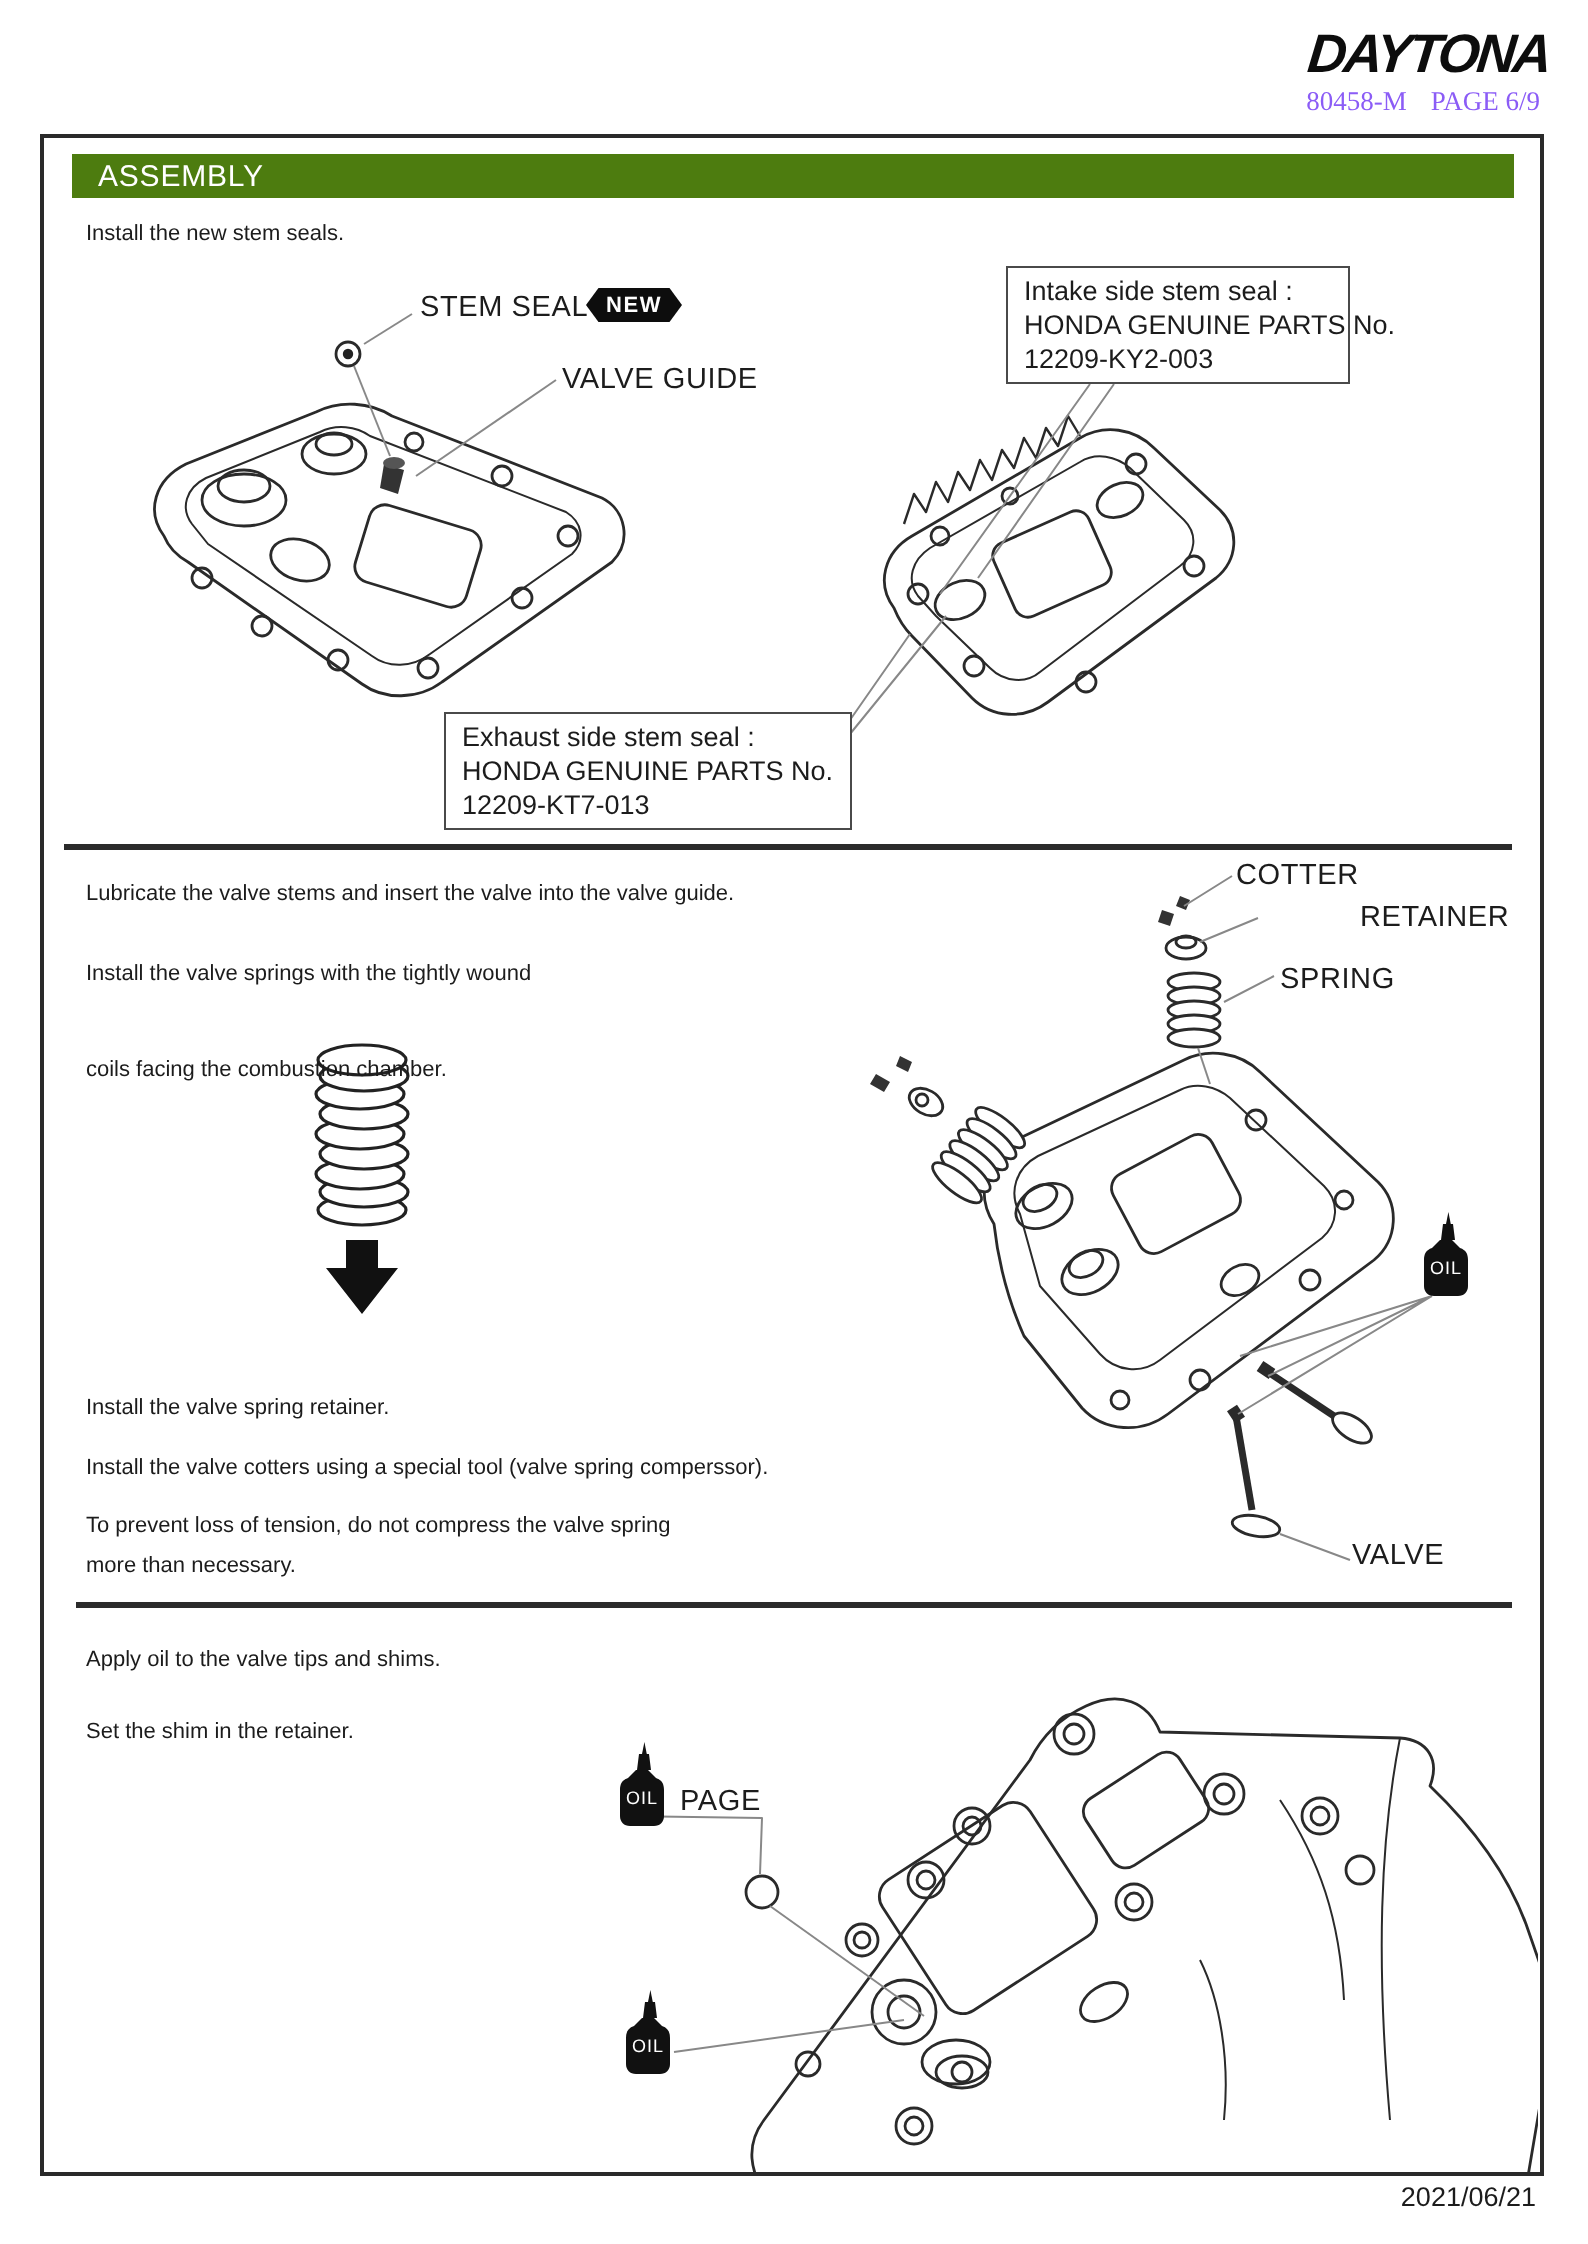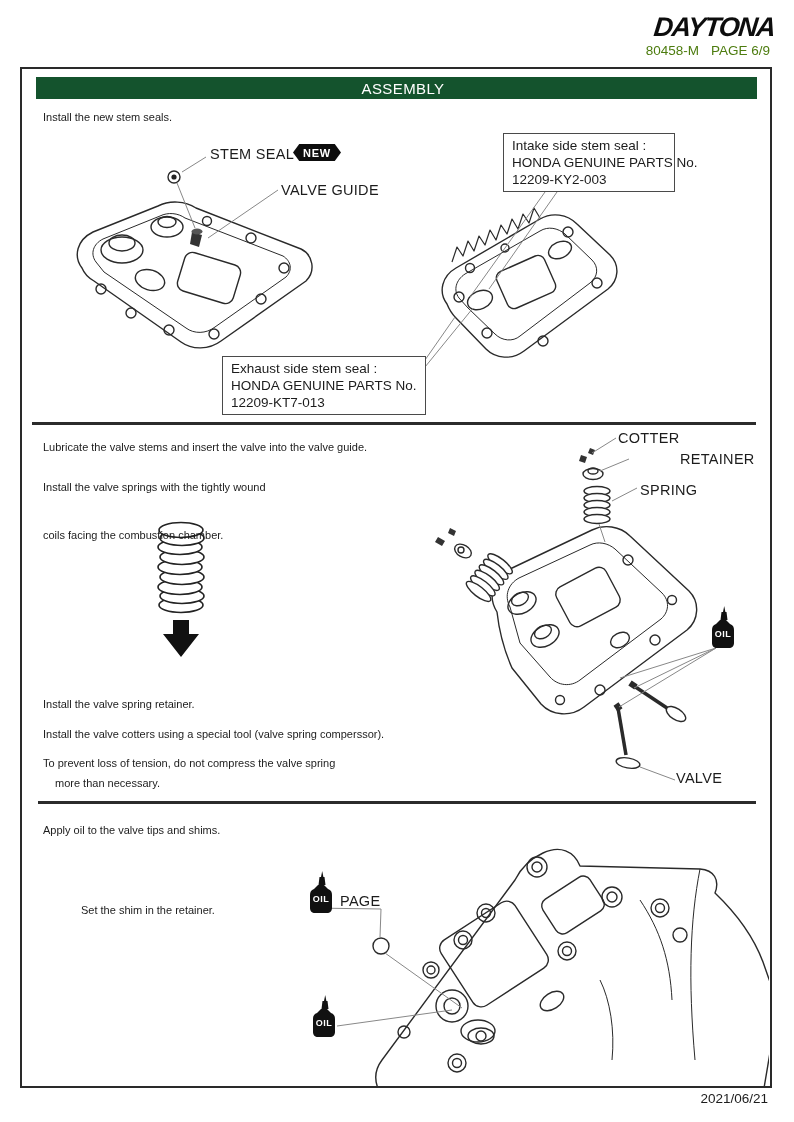"80458-M PAGE 6/9" .docline { color: #4d7c0f -> #8b5cf6; font-family: none -> Liberation Serif, serif }
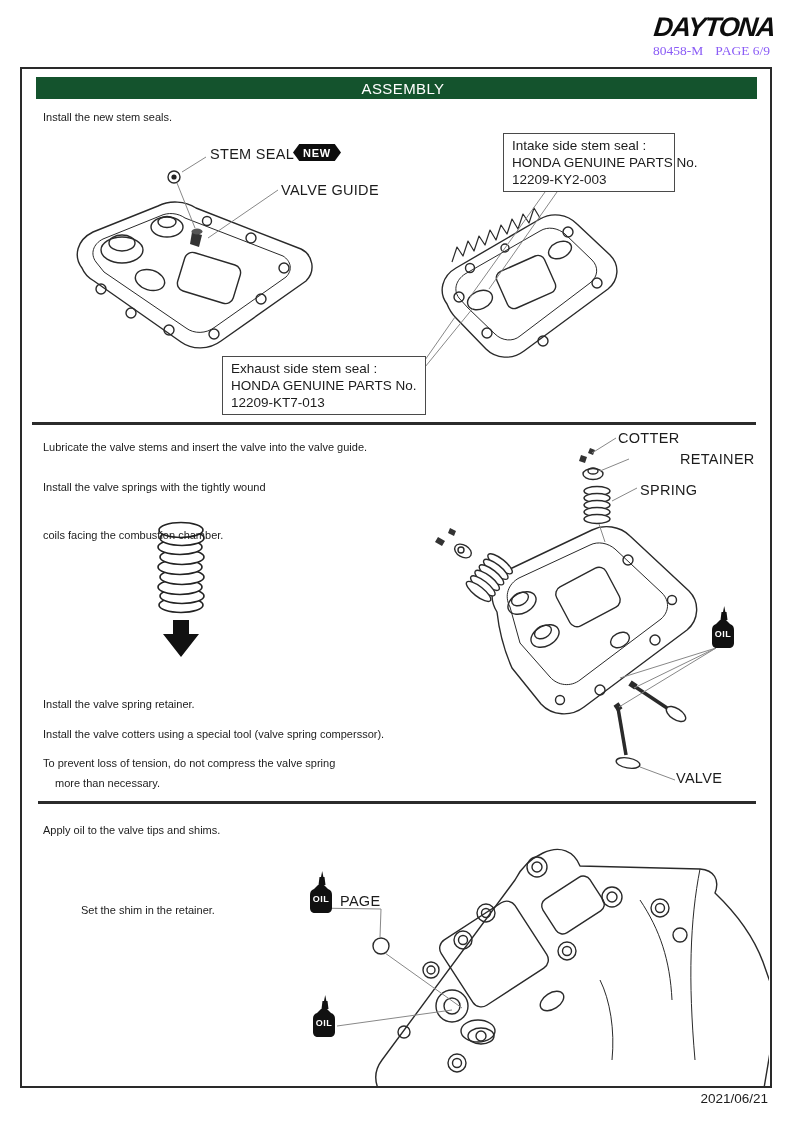"ASSEMBLY" .section-bar { background: #14532d -> #4d7c0f; justify-content: center -> none }
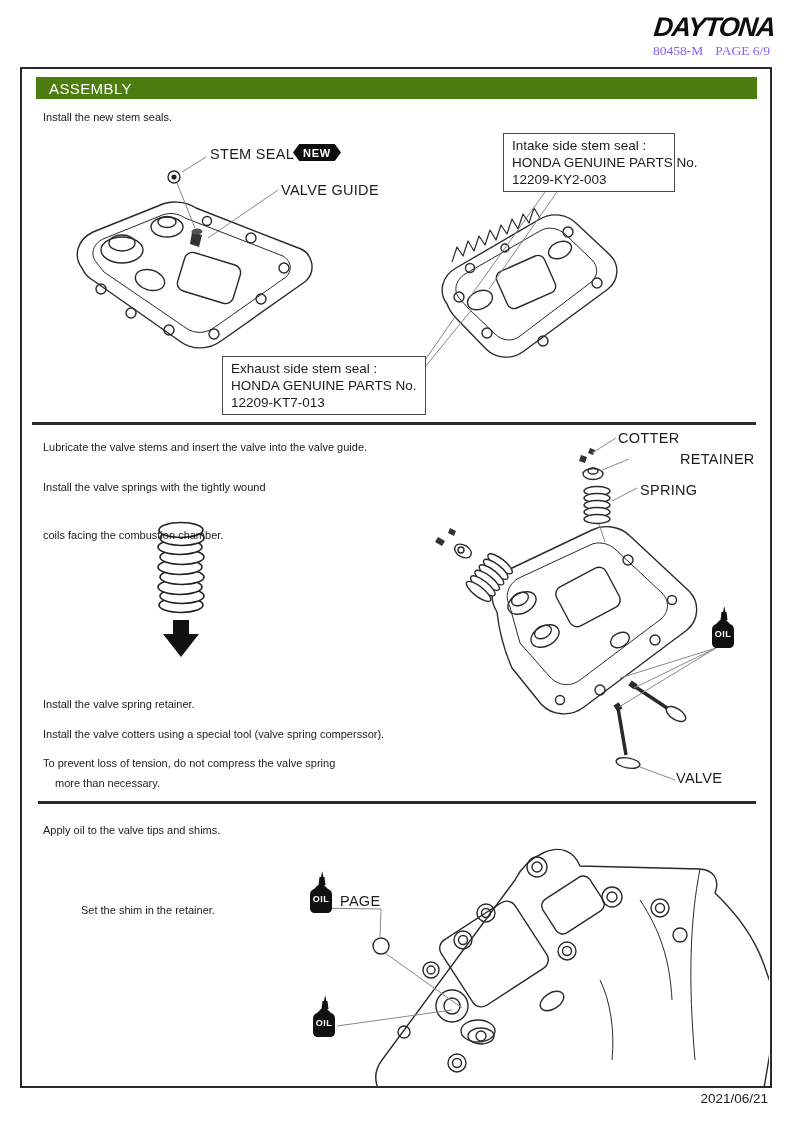"OIL" .oil-txt { font-weight: bold -> normal }
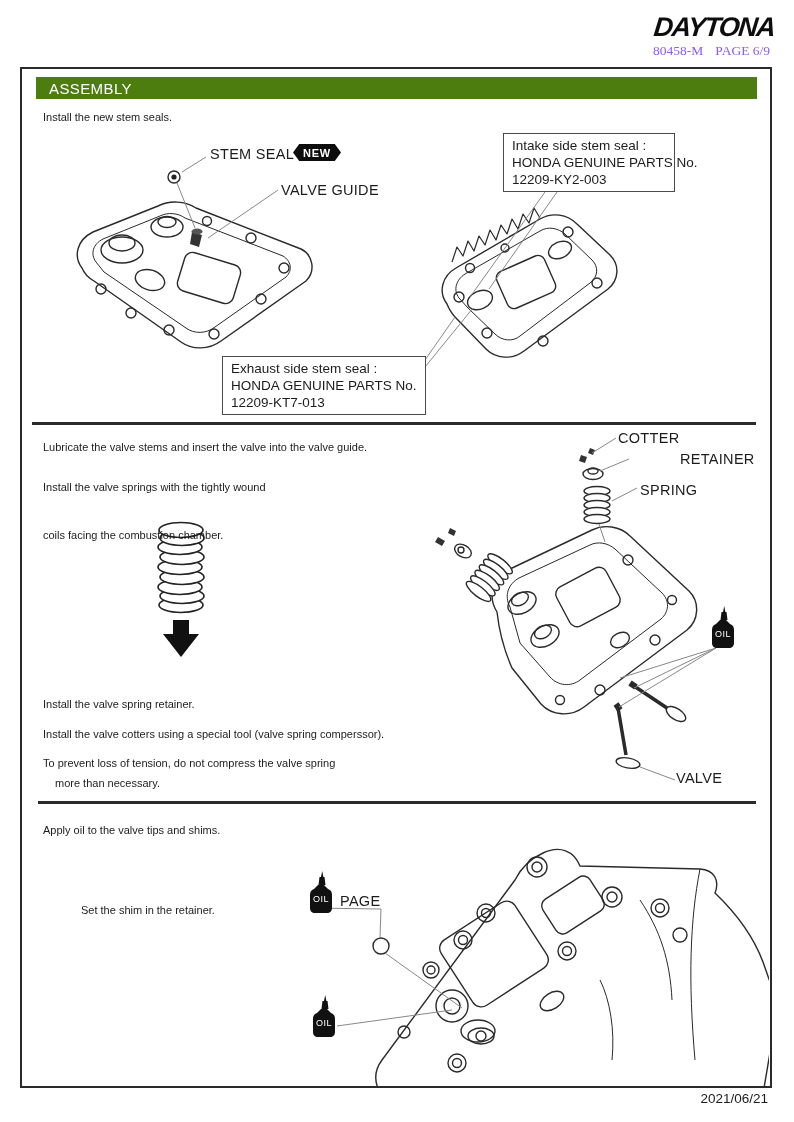"more than necessary." div.abs { margin-left: 12px -> none }
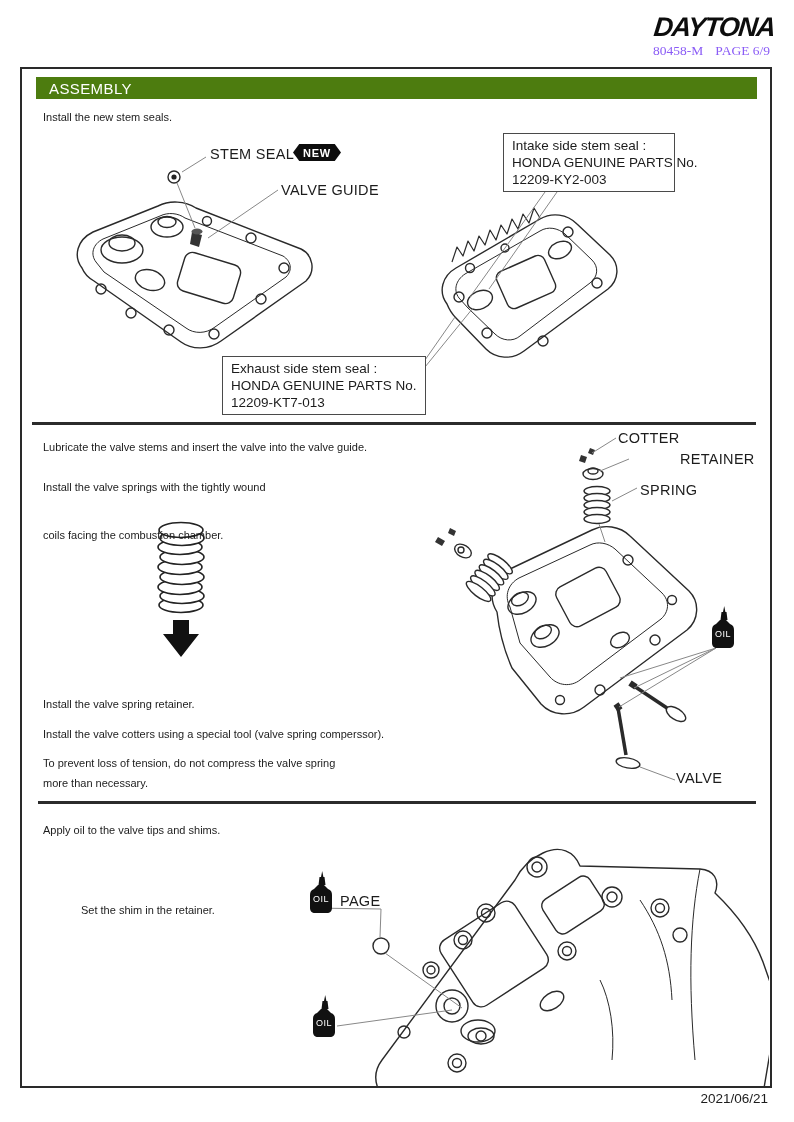"Set the shim in the" div.abs { margin-left: 38px -> none; top: 900px -> 856px }
